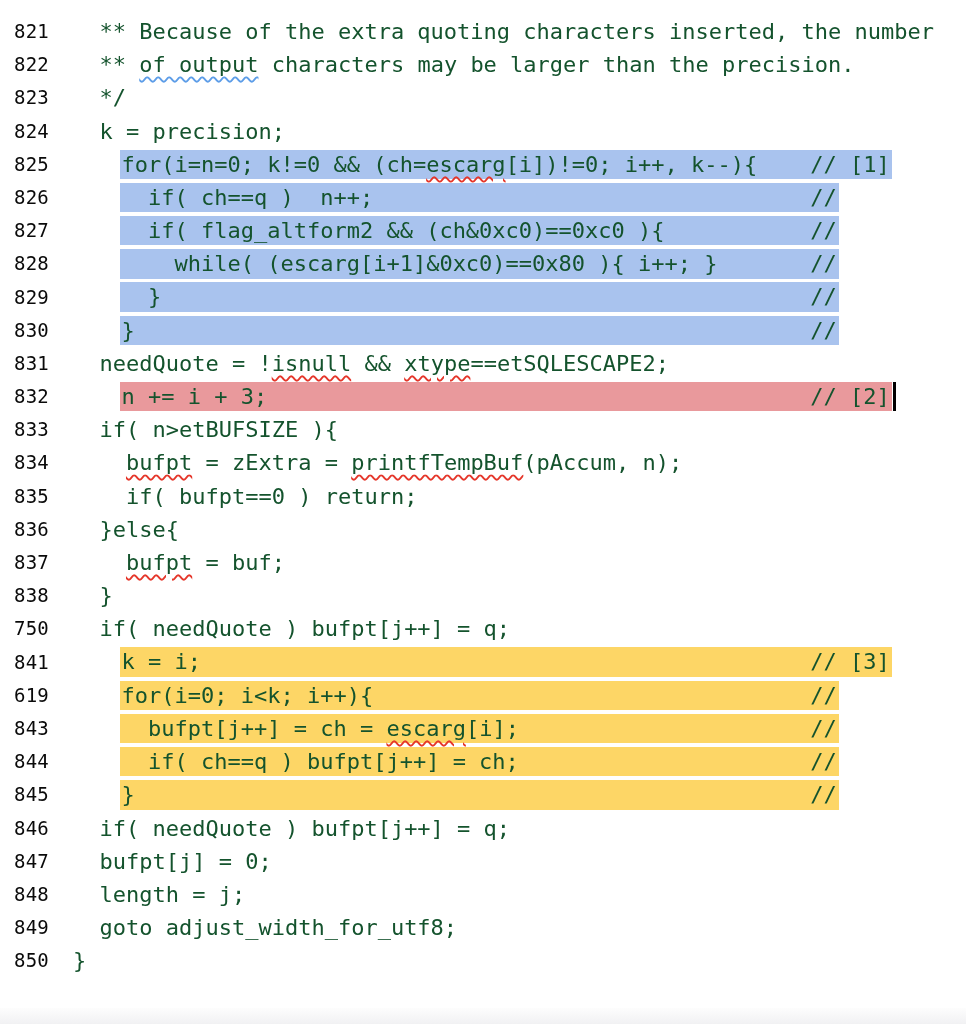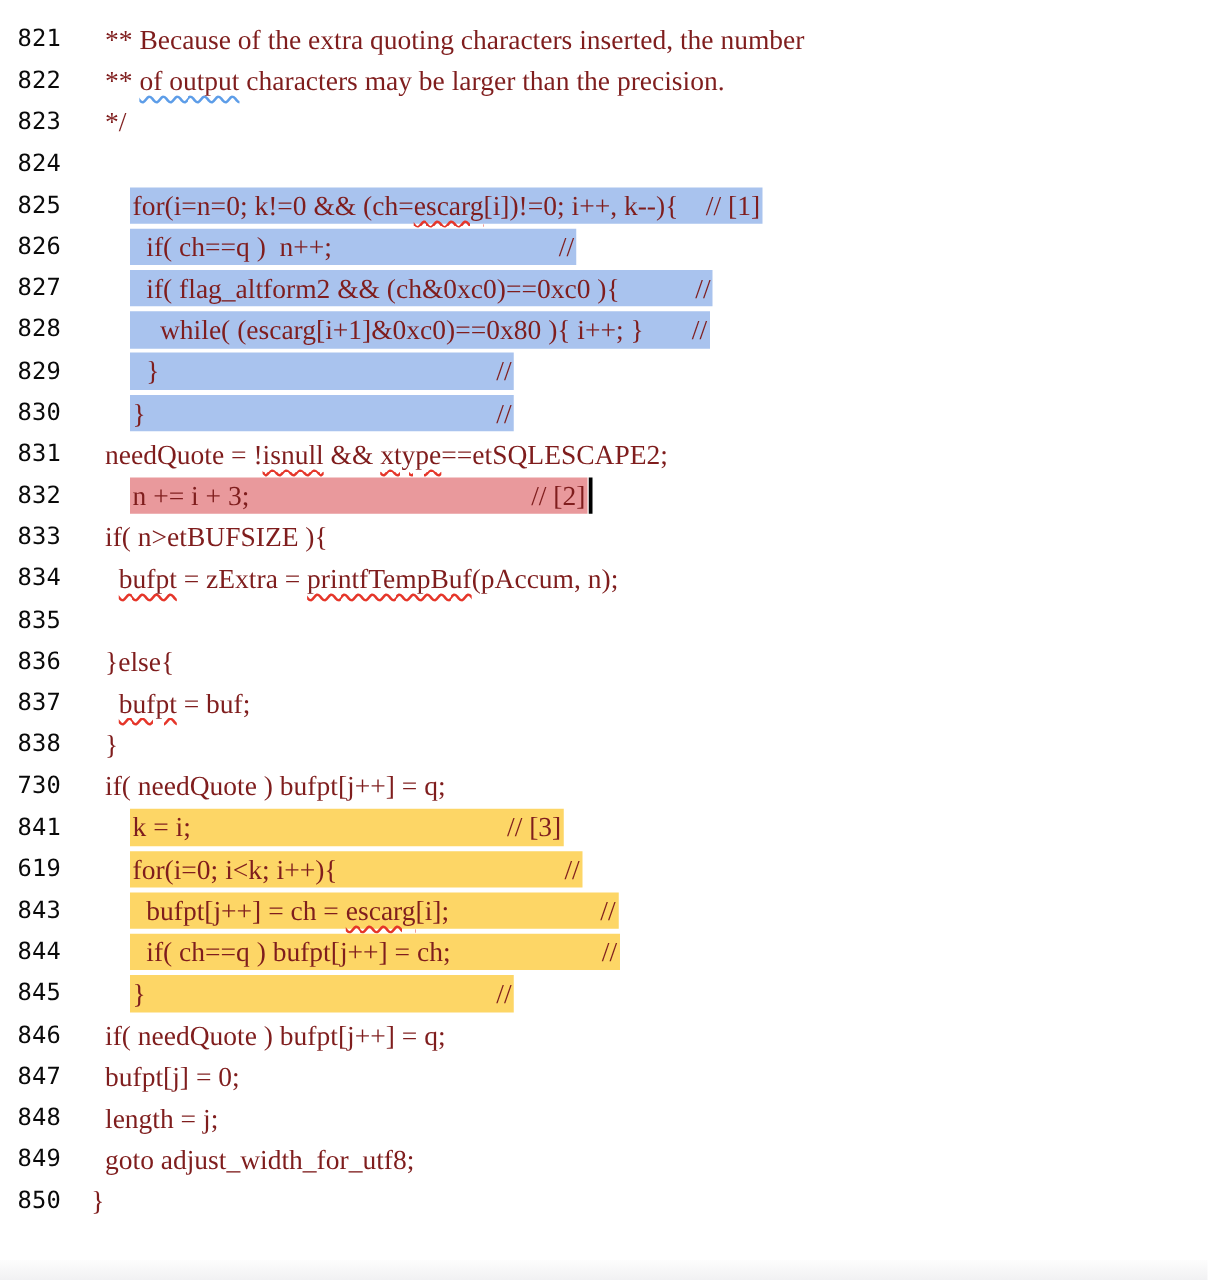"** Because of the extra" .code { color: #7f1d1d -> #14532d; font-family: Liberation Serif, serif -> none }
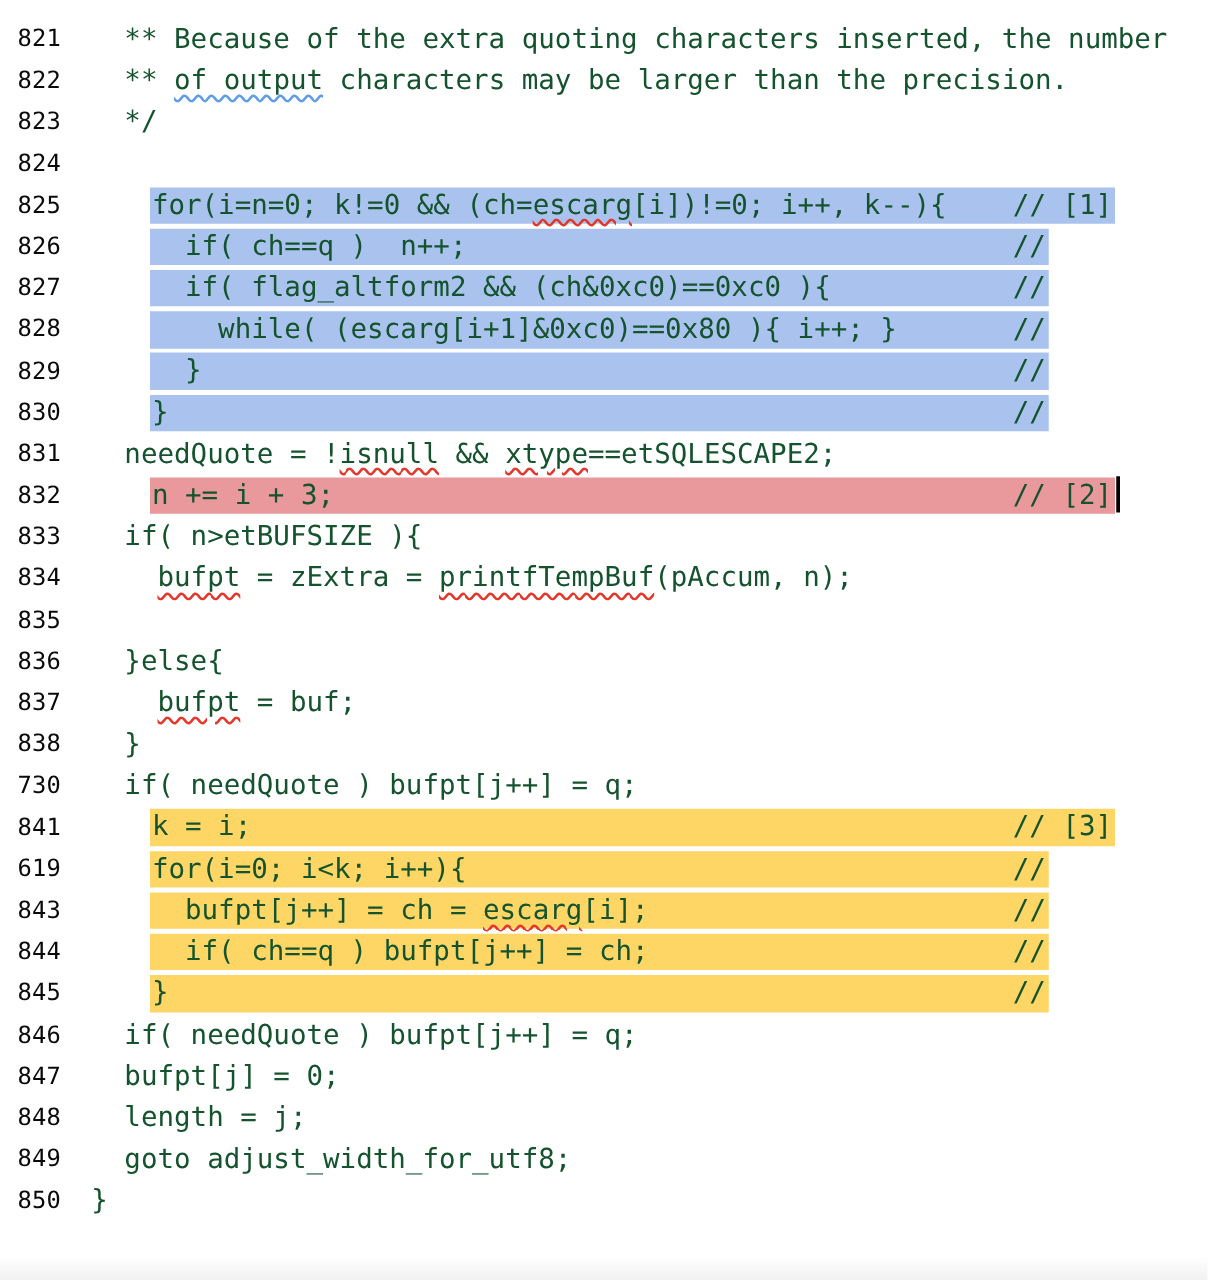"k = precision;" span.code { html: none -> <span> k = precision;</span> }
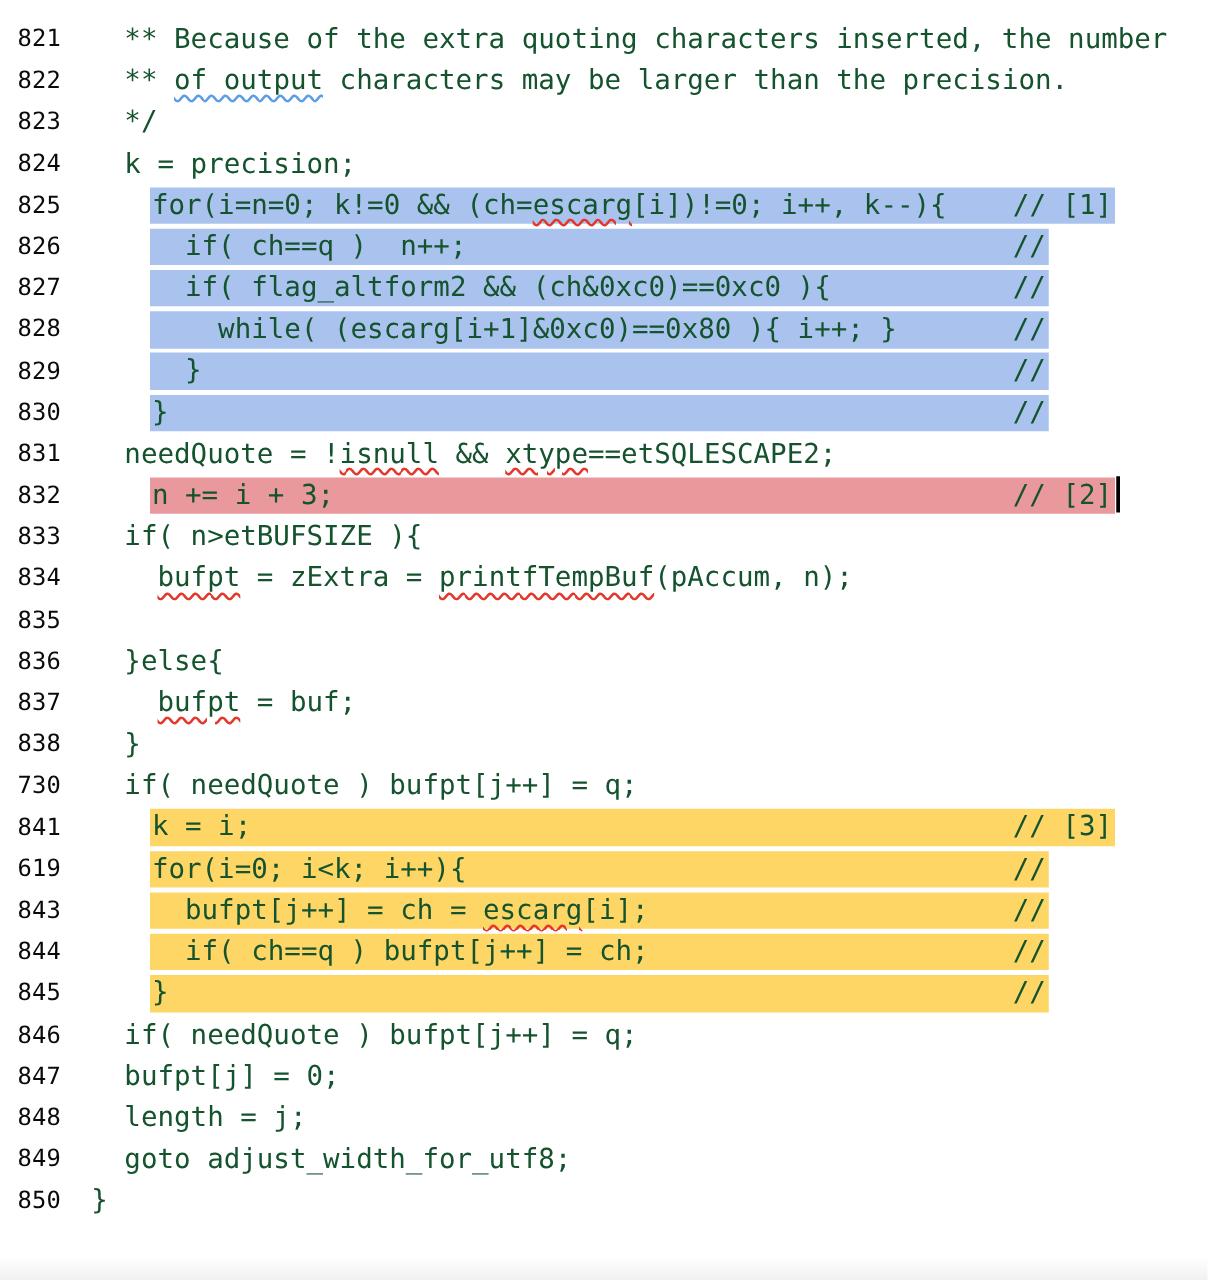"if( bufpt==0 ) return;" span.code { html: none -> <span> if( bufpt==0 ) return;</span> }
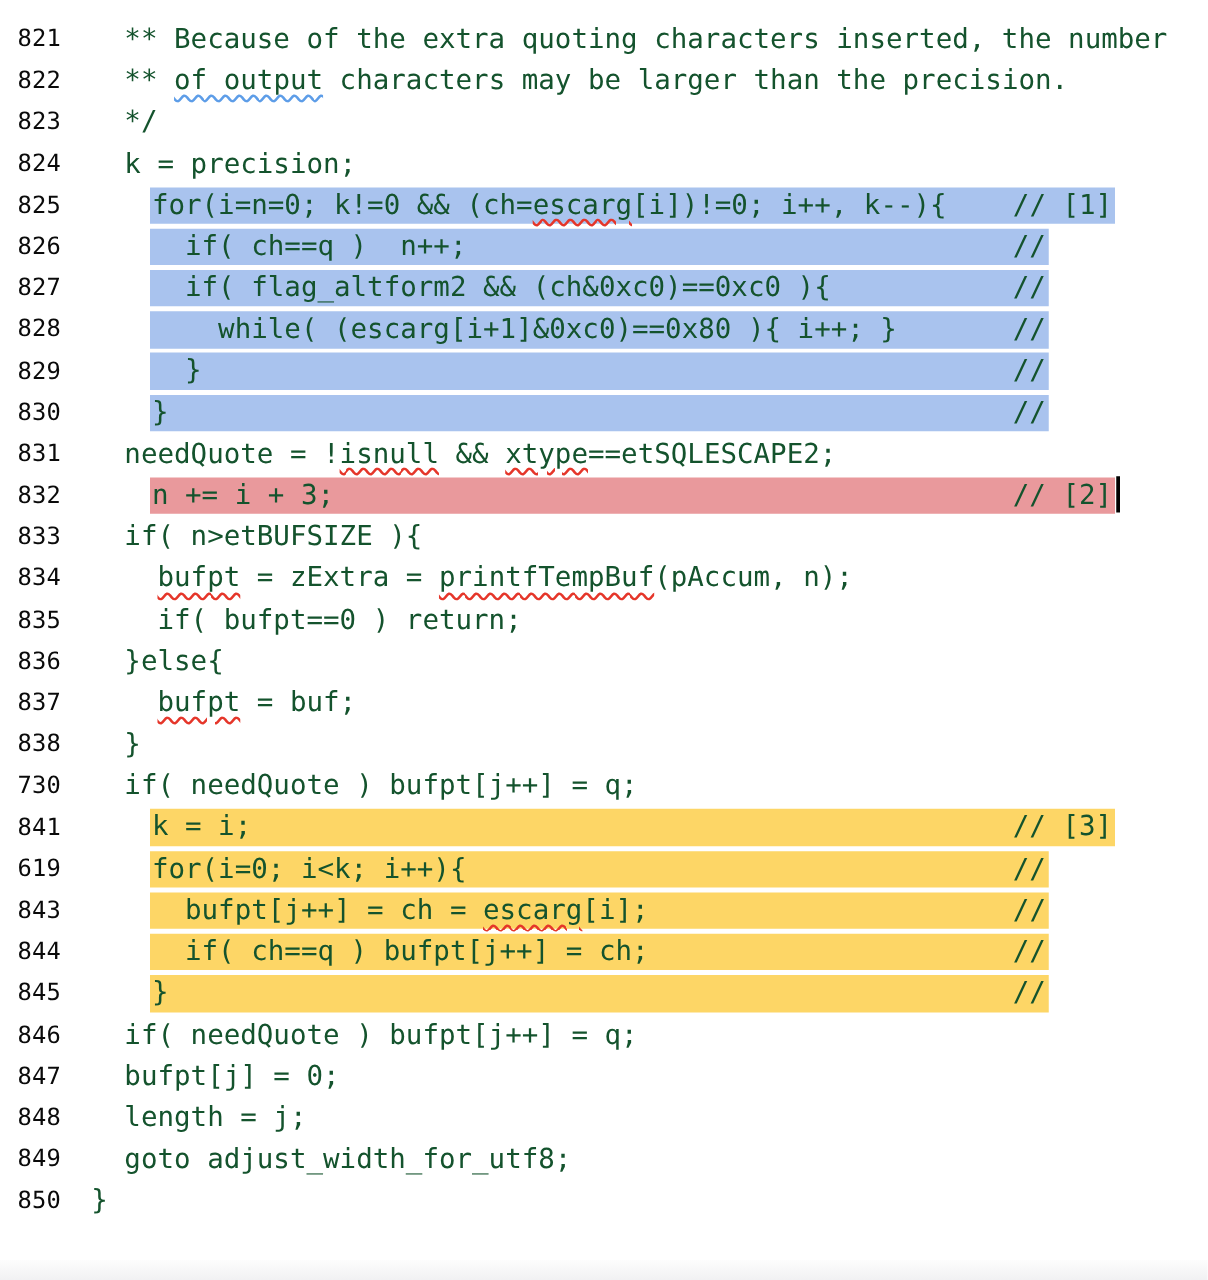"730" span.ln { text: 730 -> 750 }
